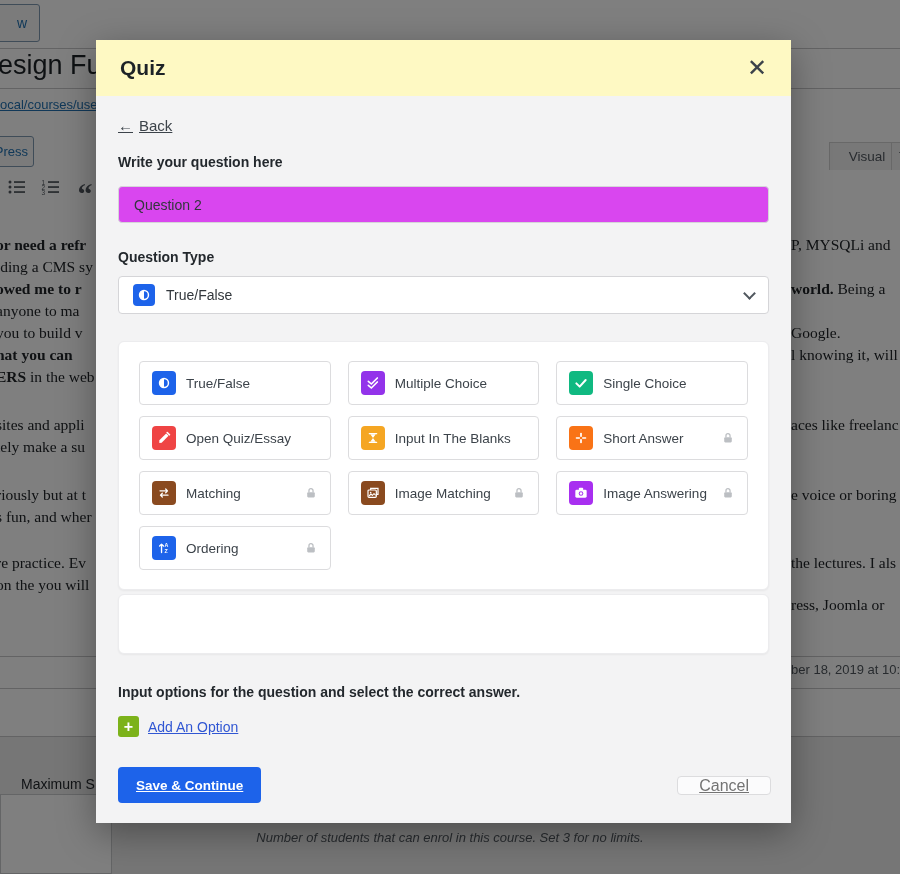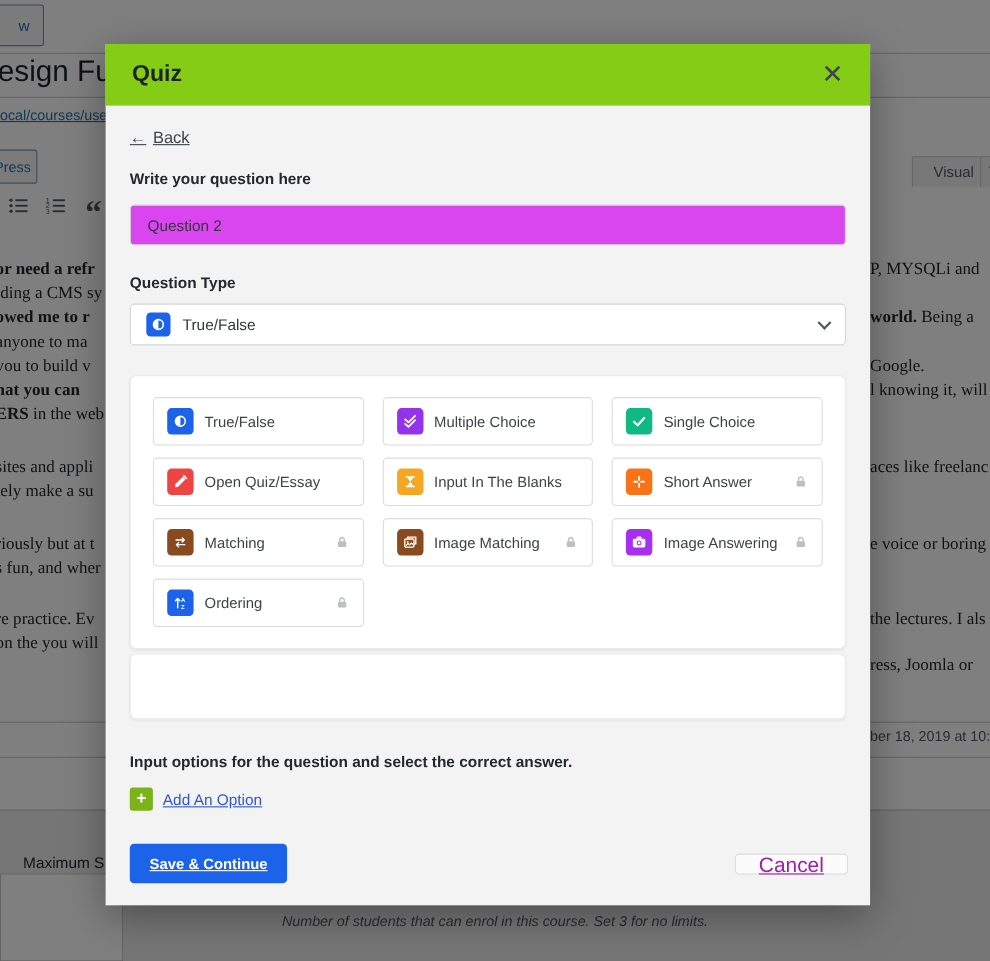"Quiz" .modal-header { background: #84cc16 -> #fef9c3 }
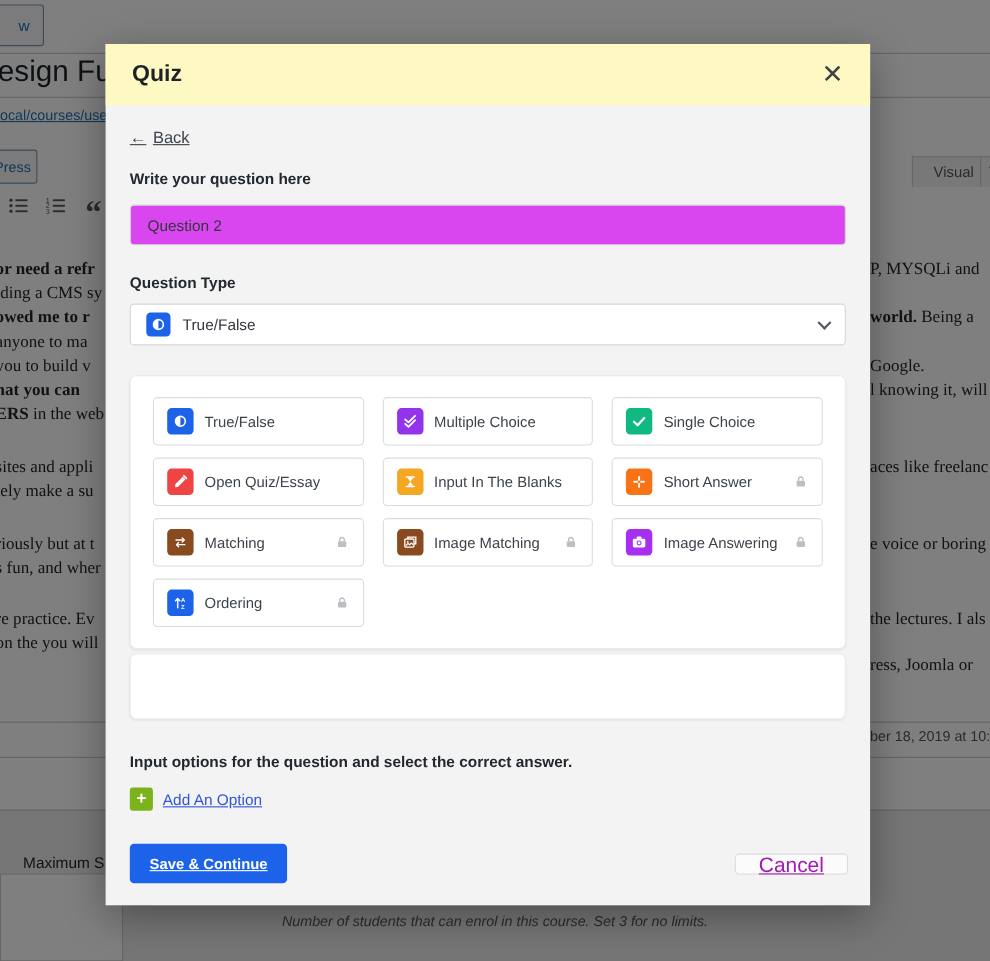"Cancel" .cancel-btn { color: #a21caf -> #737373; font-size: 19px -> 16px }
